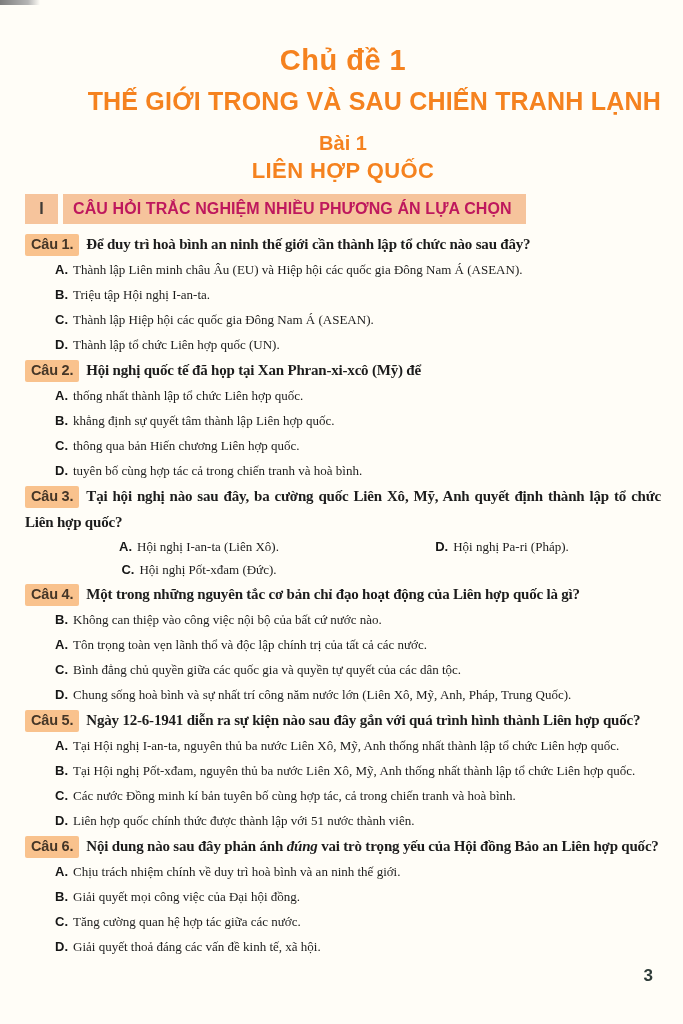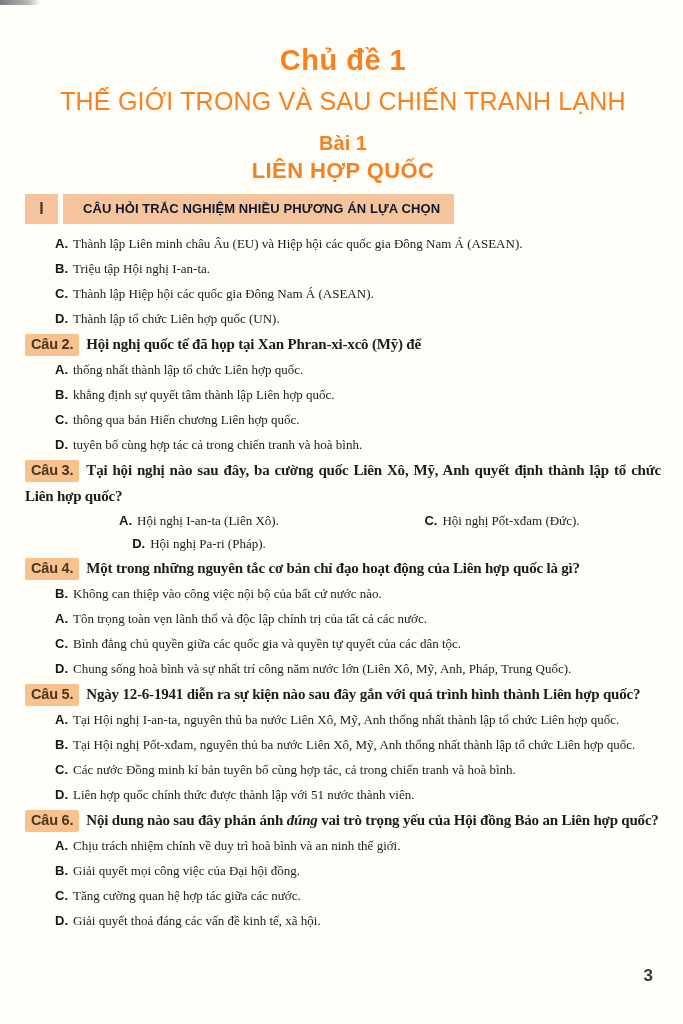"THẾ GIỚI TRONG VÀ SAU" .topic-title { font-weight: normal -> bold; text-align: none -> right }
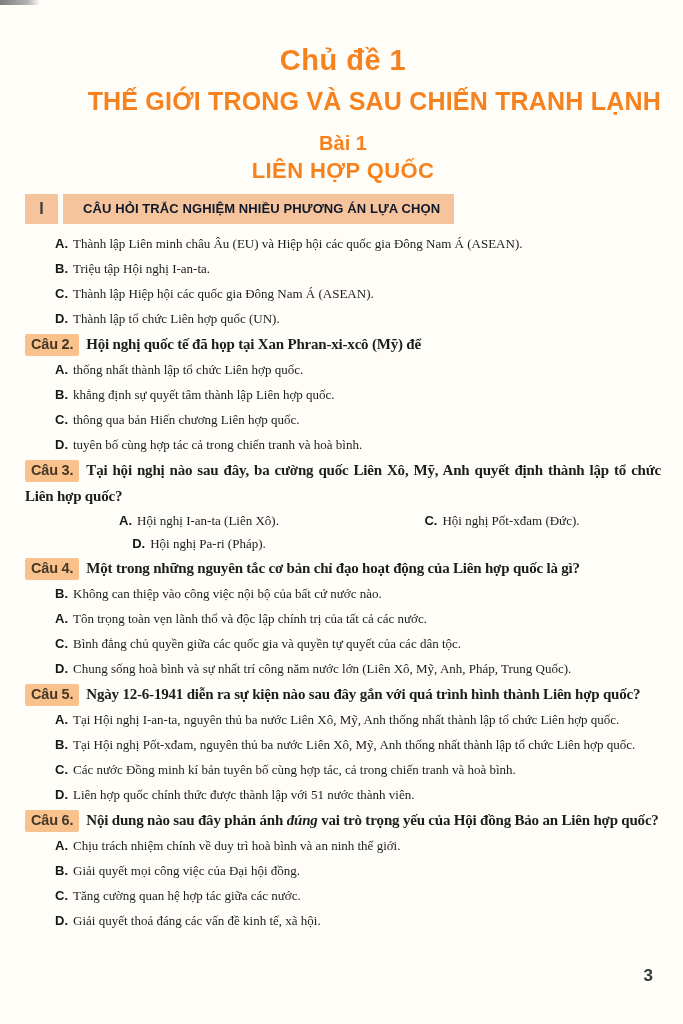"CÂU HỎI TRẮC NGHIỆM NHIỀU" .section-title { color: #0f172a -> #be185d; font-size: 13px -> 16px; padding: 4px 14px 4px 20px -> 4px 14px 4px 10px }
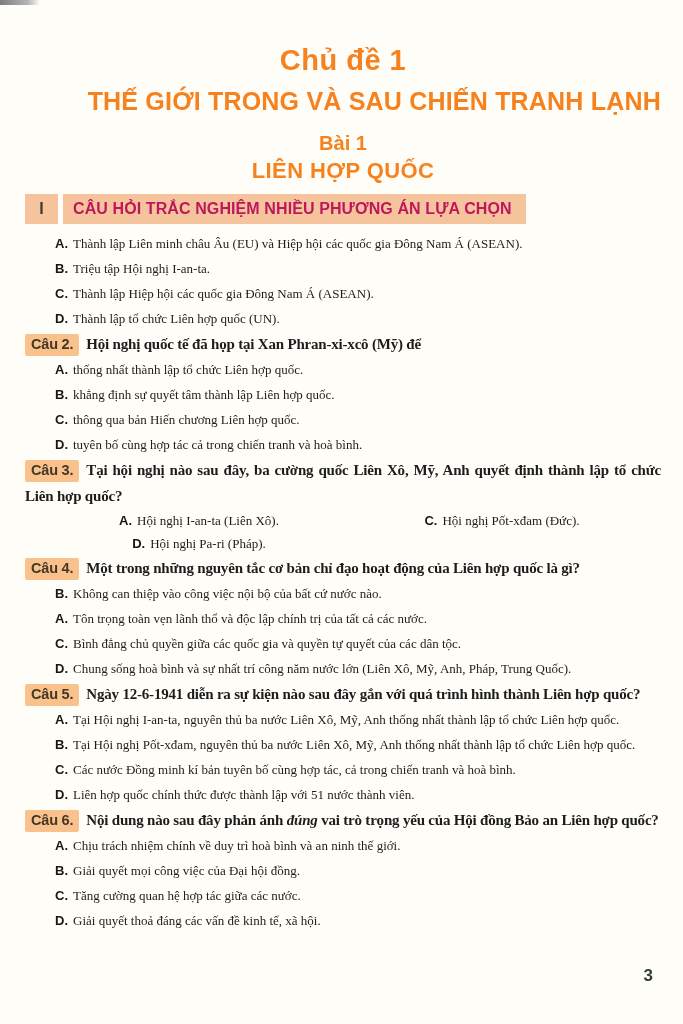"Câu 1. Để duy trì" div.q-head { html: none -> <div><span>Câu 1.</span><span>Để duy trì hoà bình an ninh thế giới cần thành lập tổ chức nào sau đây?</span></div> }
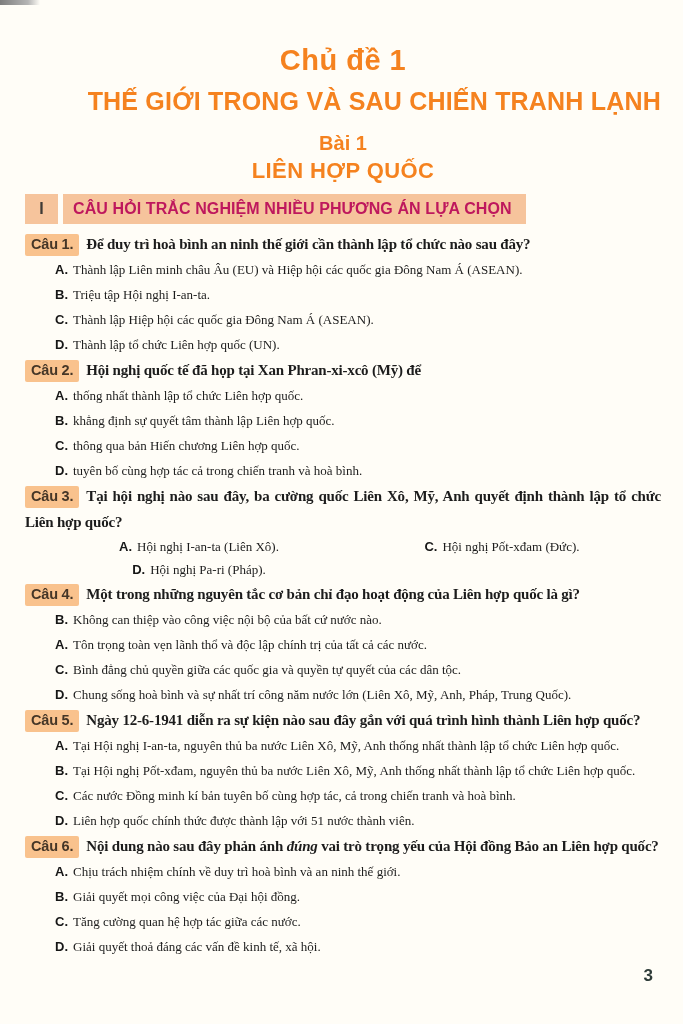"C. Hội nghị Pốt-xđam (Đức)." div.option { order: before "D. Hội nghị Pa-ri (Pháp)." -> after "D. Hội nghị Pa-ri (Pháp)." }
